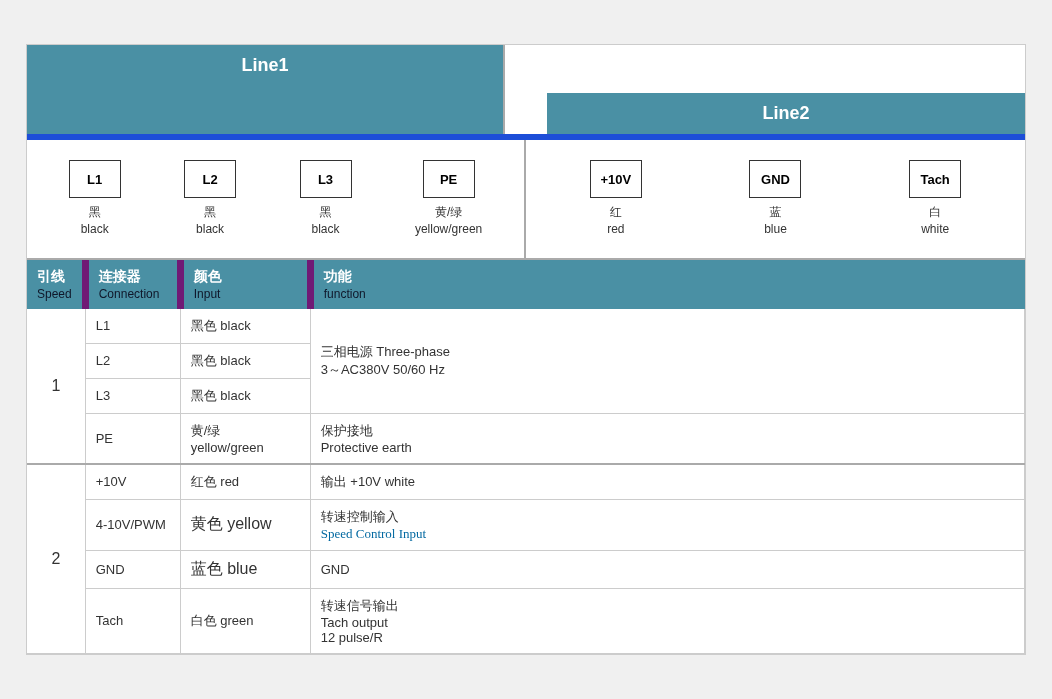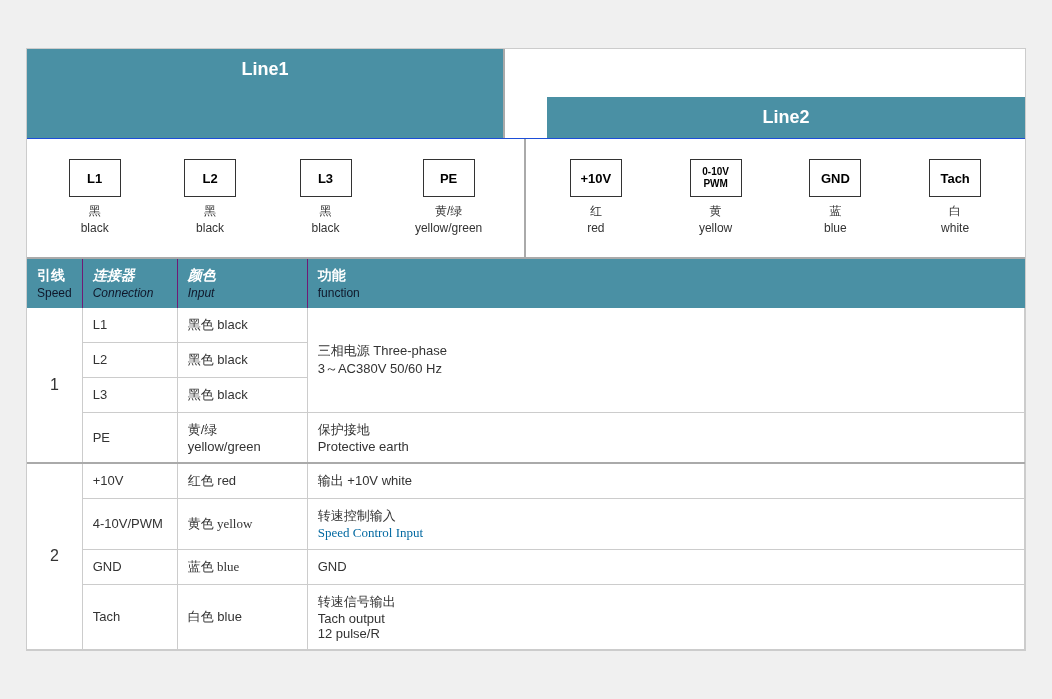"Line1" .header-row { border-bottom: 1px solid #1d4ed8 -> 6px solid #1d4ed8 }
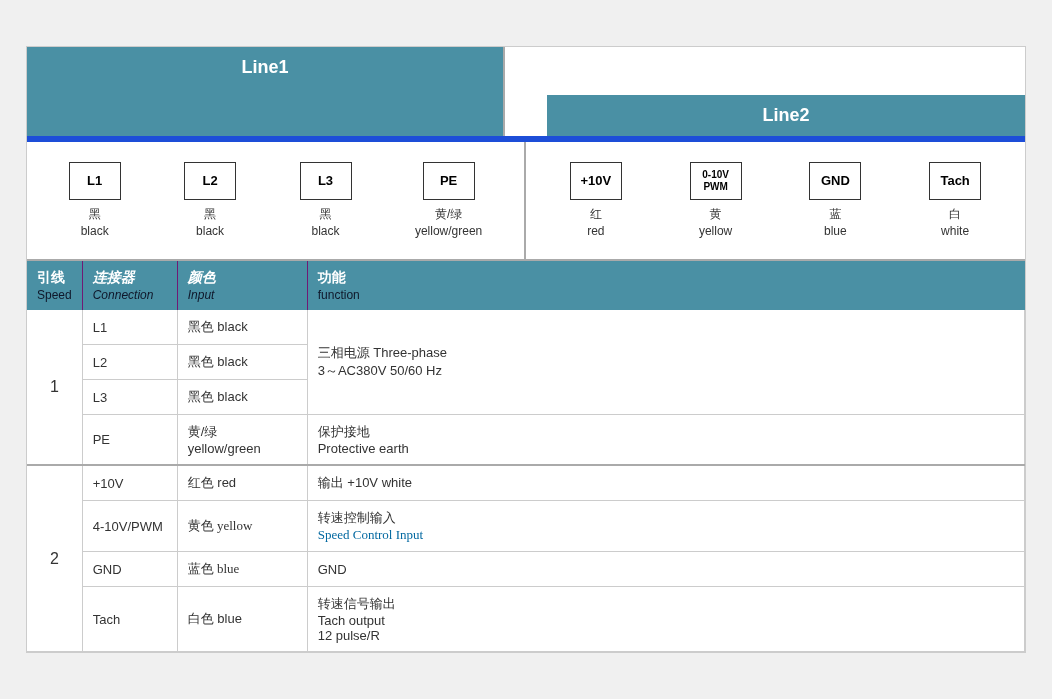"0-10V" div.connector-item { html: <div> <div>0-10V<br>PWM</div> <div>黄<br>yellow</div> </div> -> none }
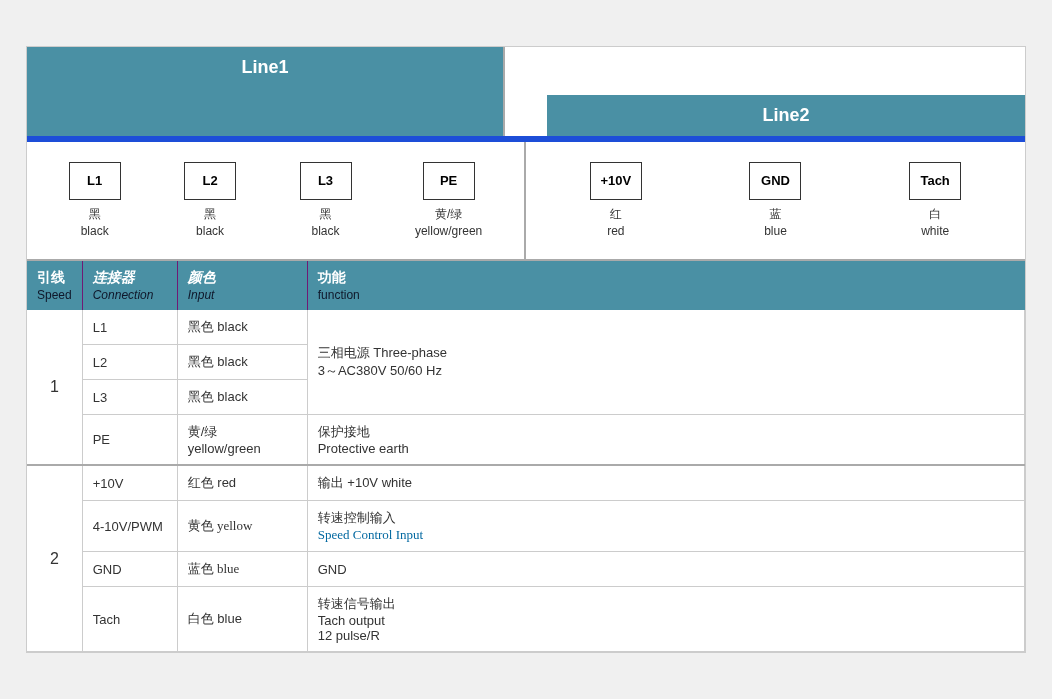"引线" thead th { border-right: 1px solid #701a75 -> 7px solid #701a75 }
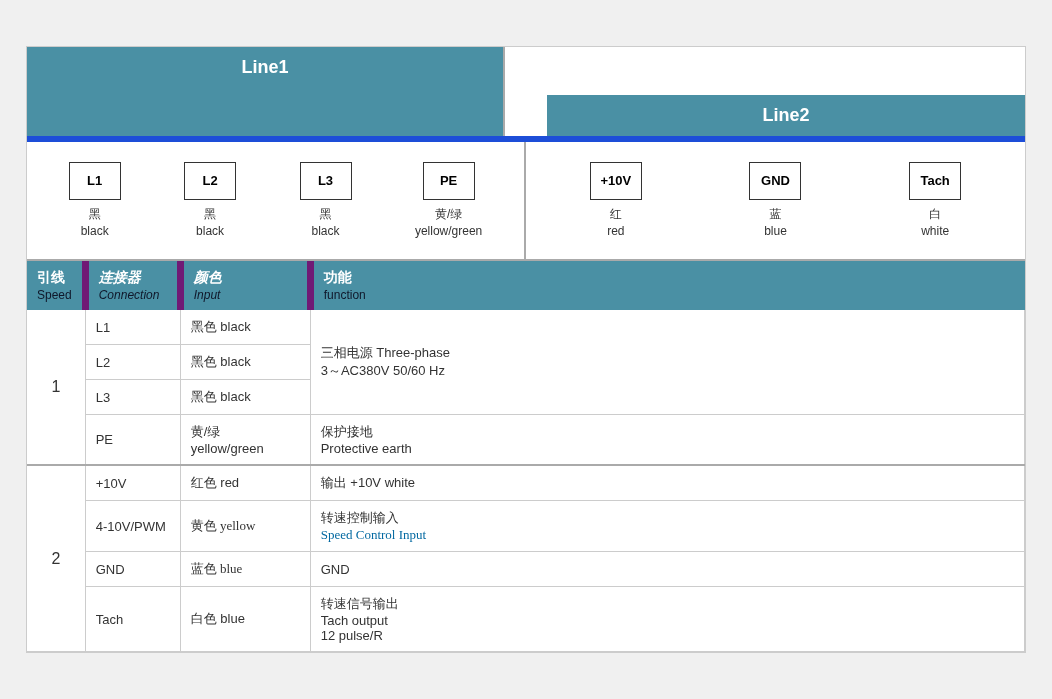"连接器" th { font-style: italic -> none }
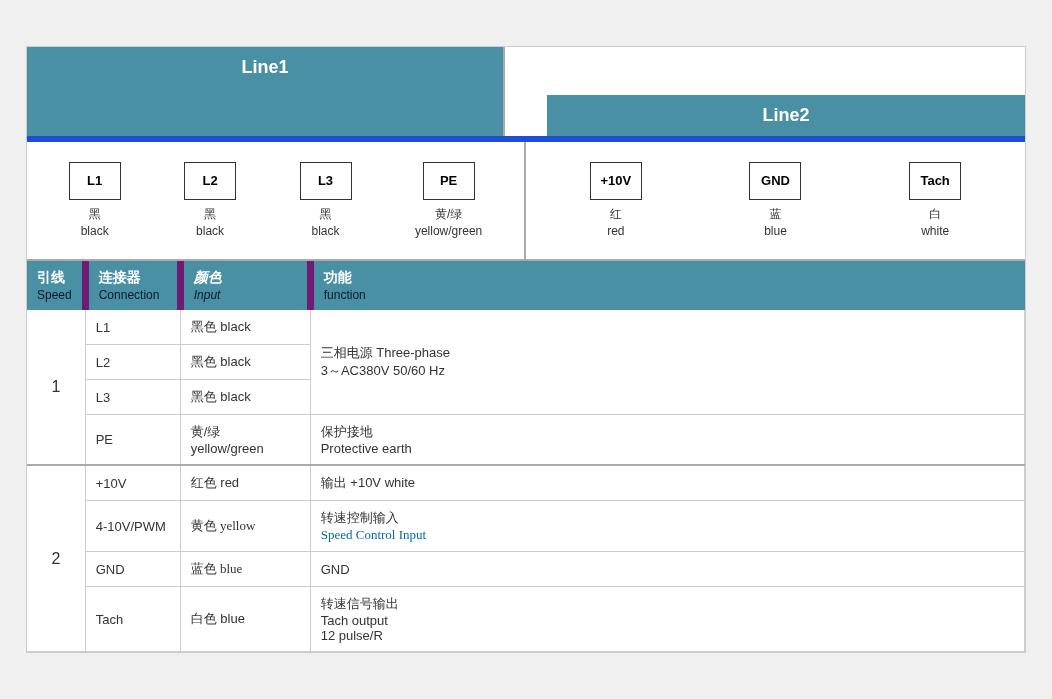"颜色" th { font-style: italic -> none }
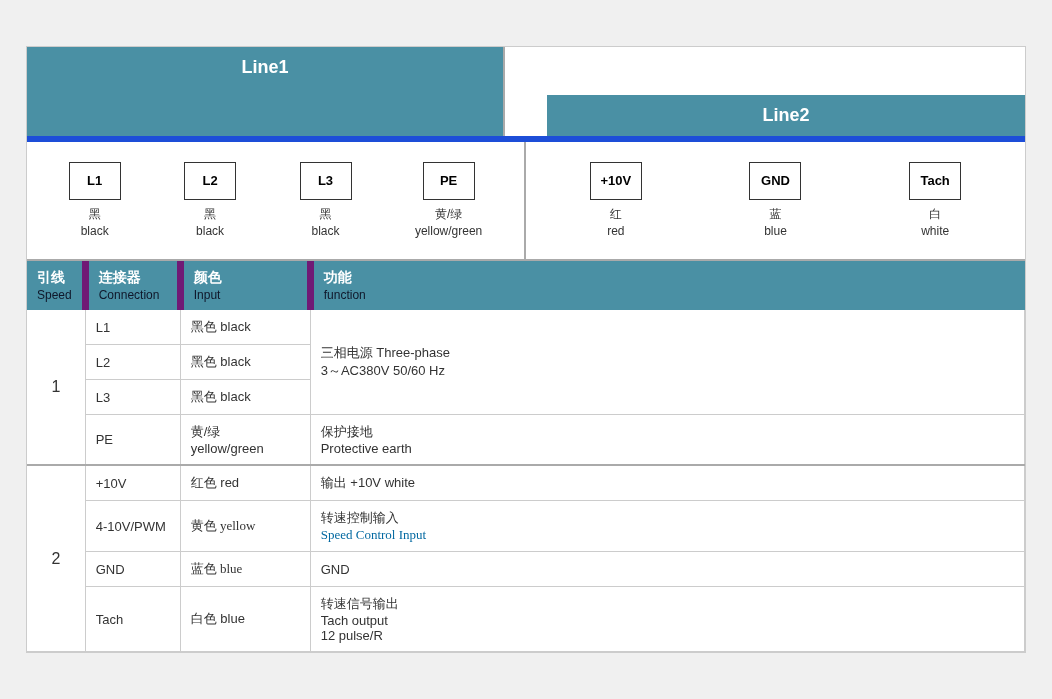"黄色 yellow" .color-text { font-family: Liberation Serif, serif -> Liberation Sans, sans-serif; font-size: 13px -> 16px }
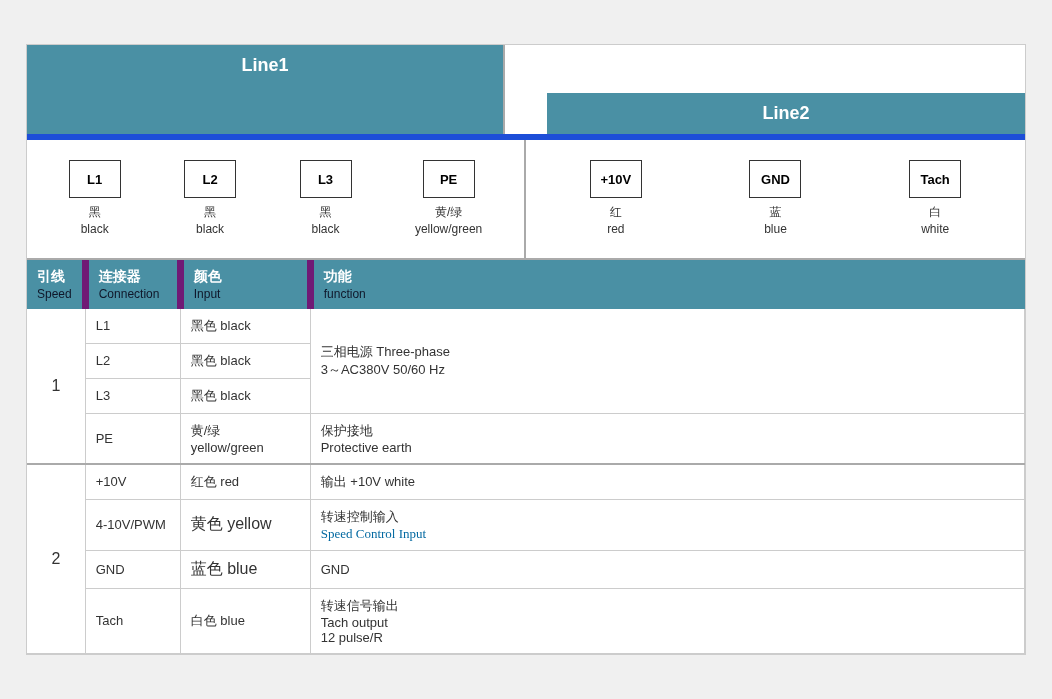"白色 blue" td { text: blue -> green }
